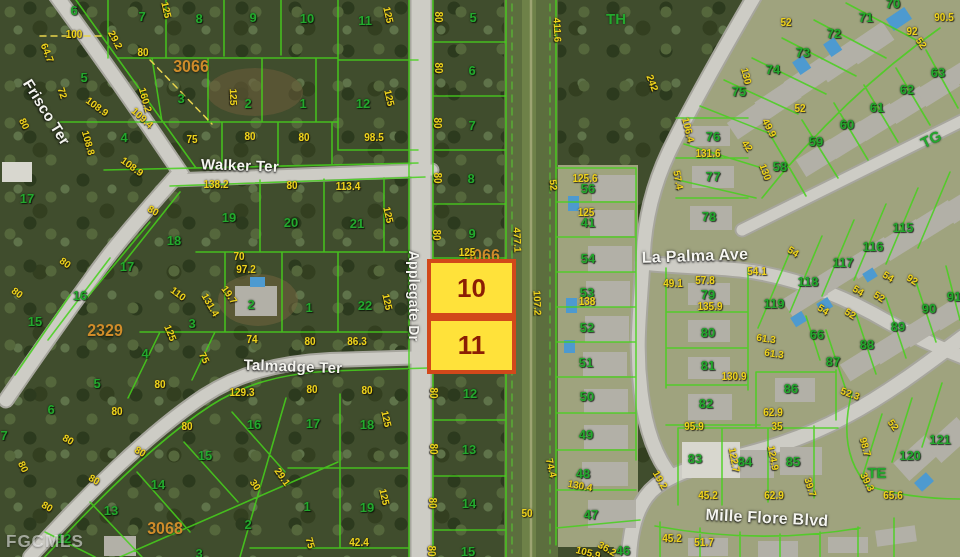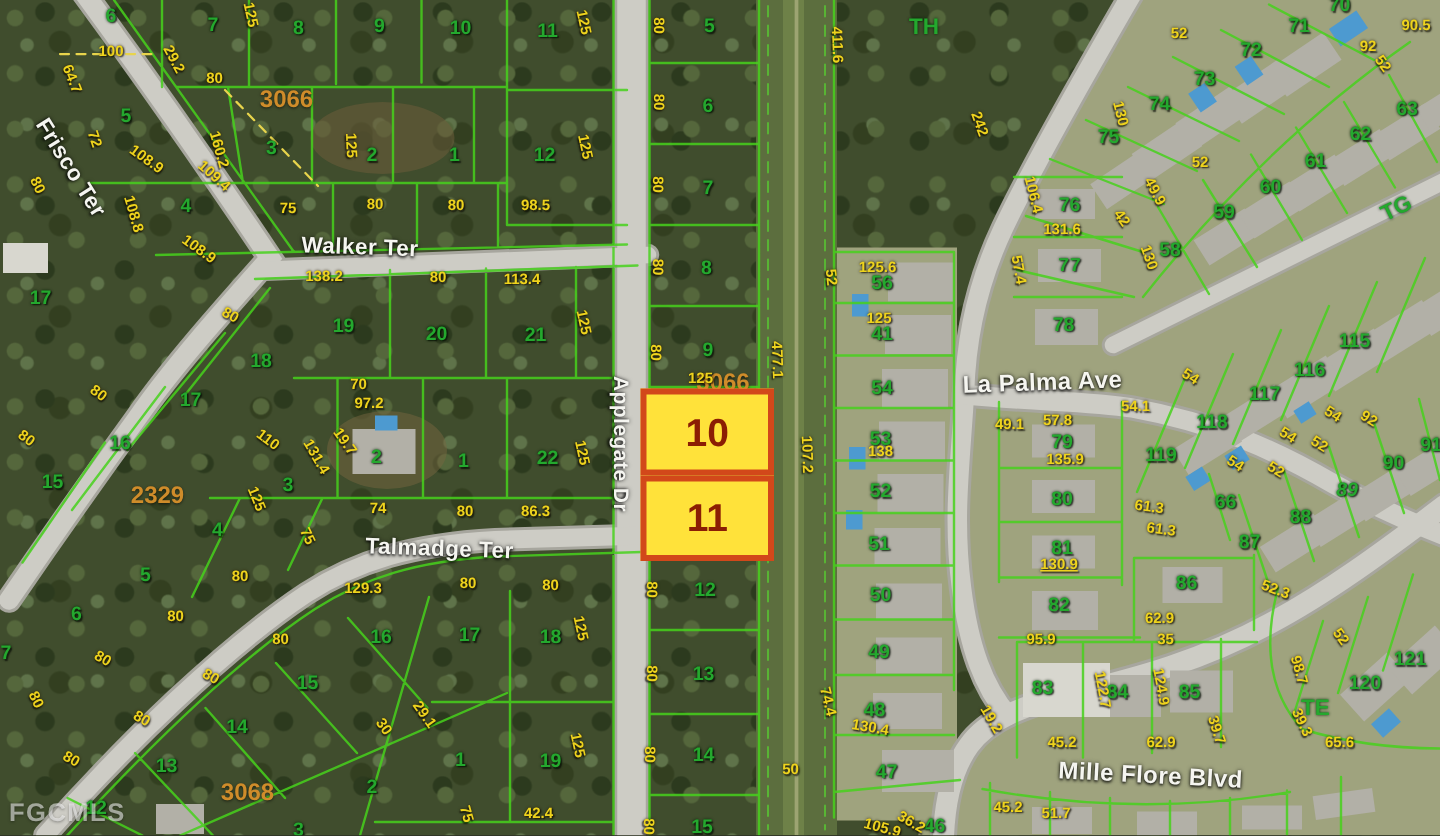"98.5" div.lbl { left: 357px -> 374px }
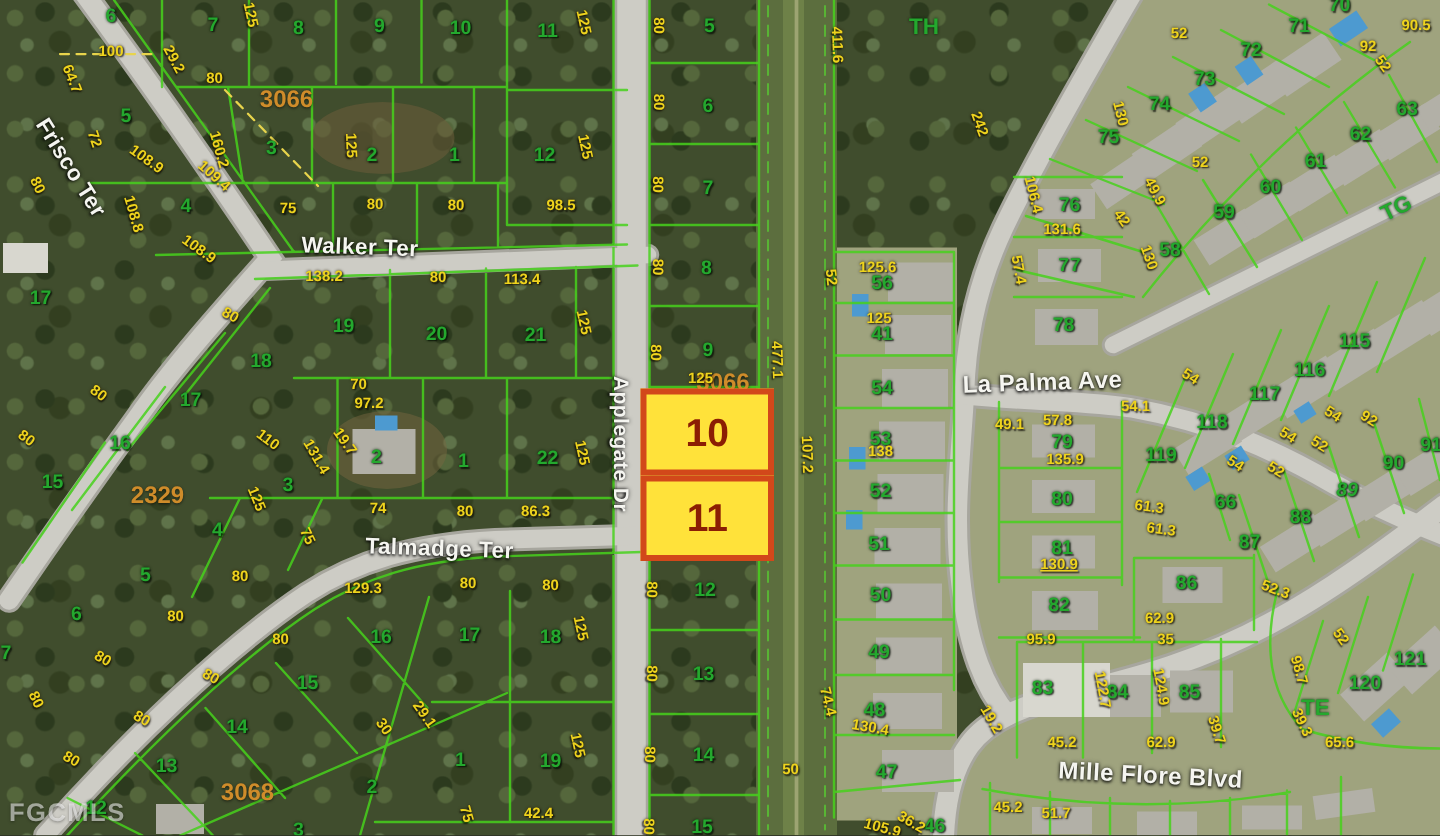"89" div.lbl { font-style: italic -> none }
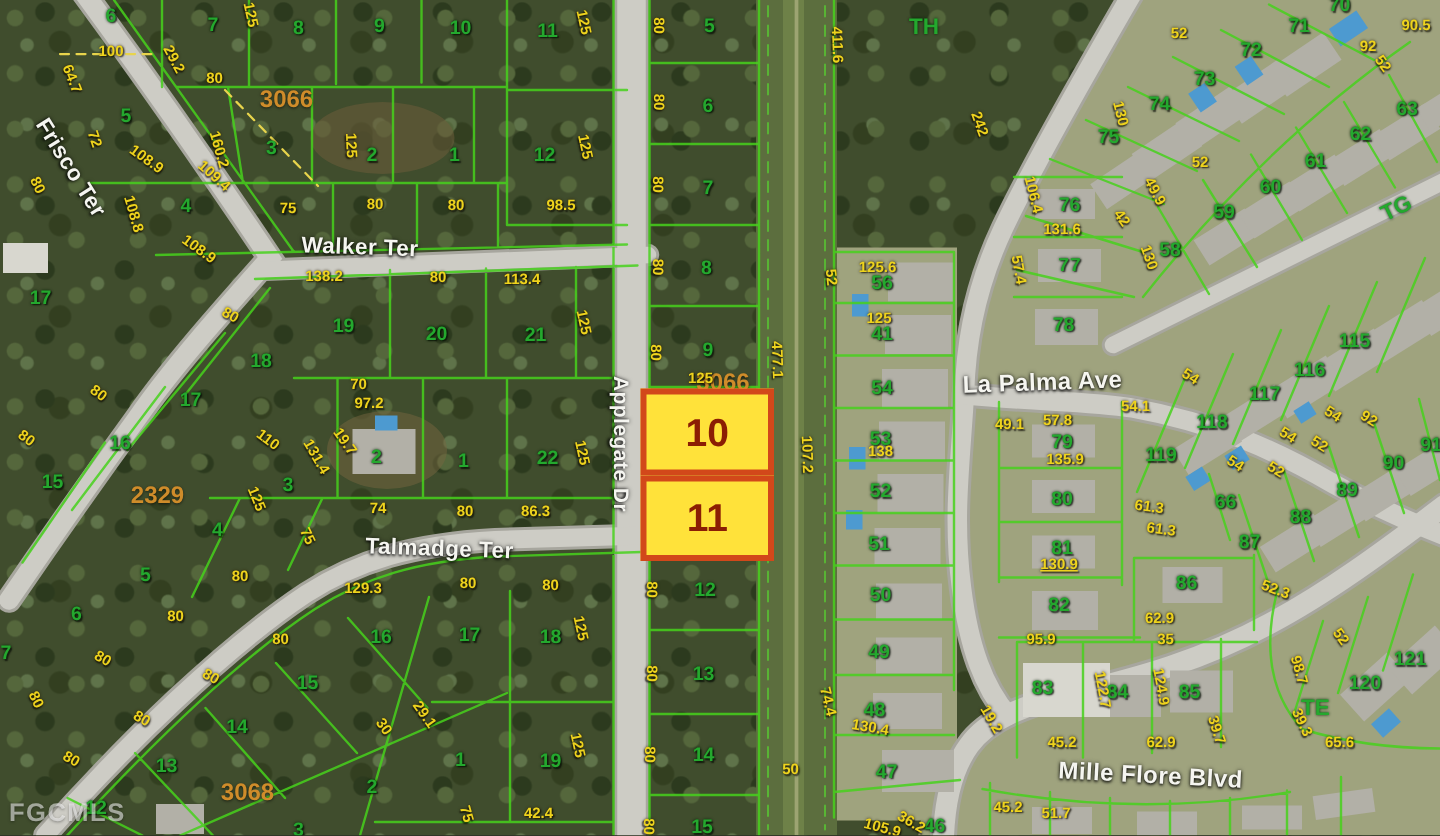"130.9" div.lbl { left: 706px -> 734px; text-decoration: underline -> none }
